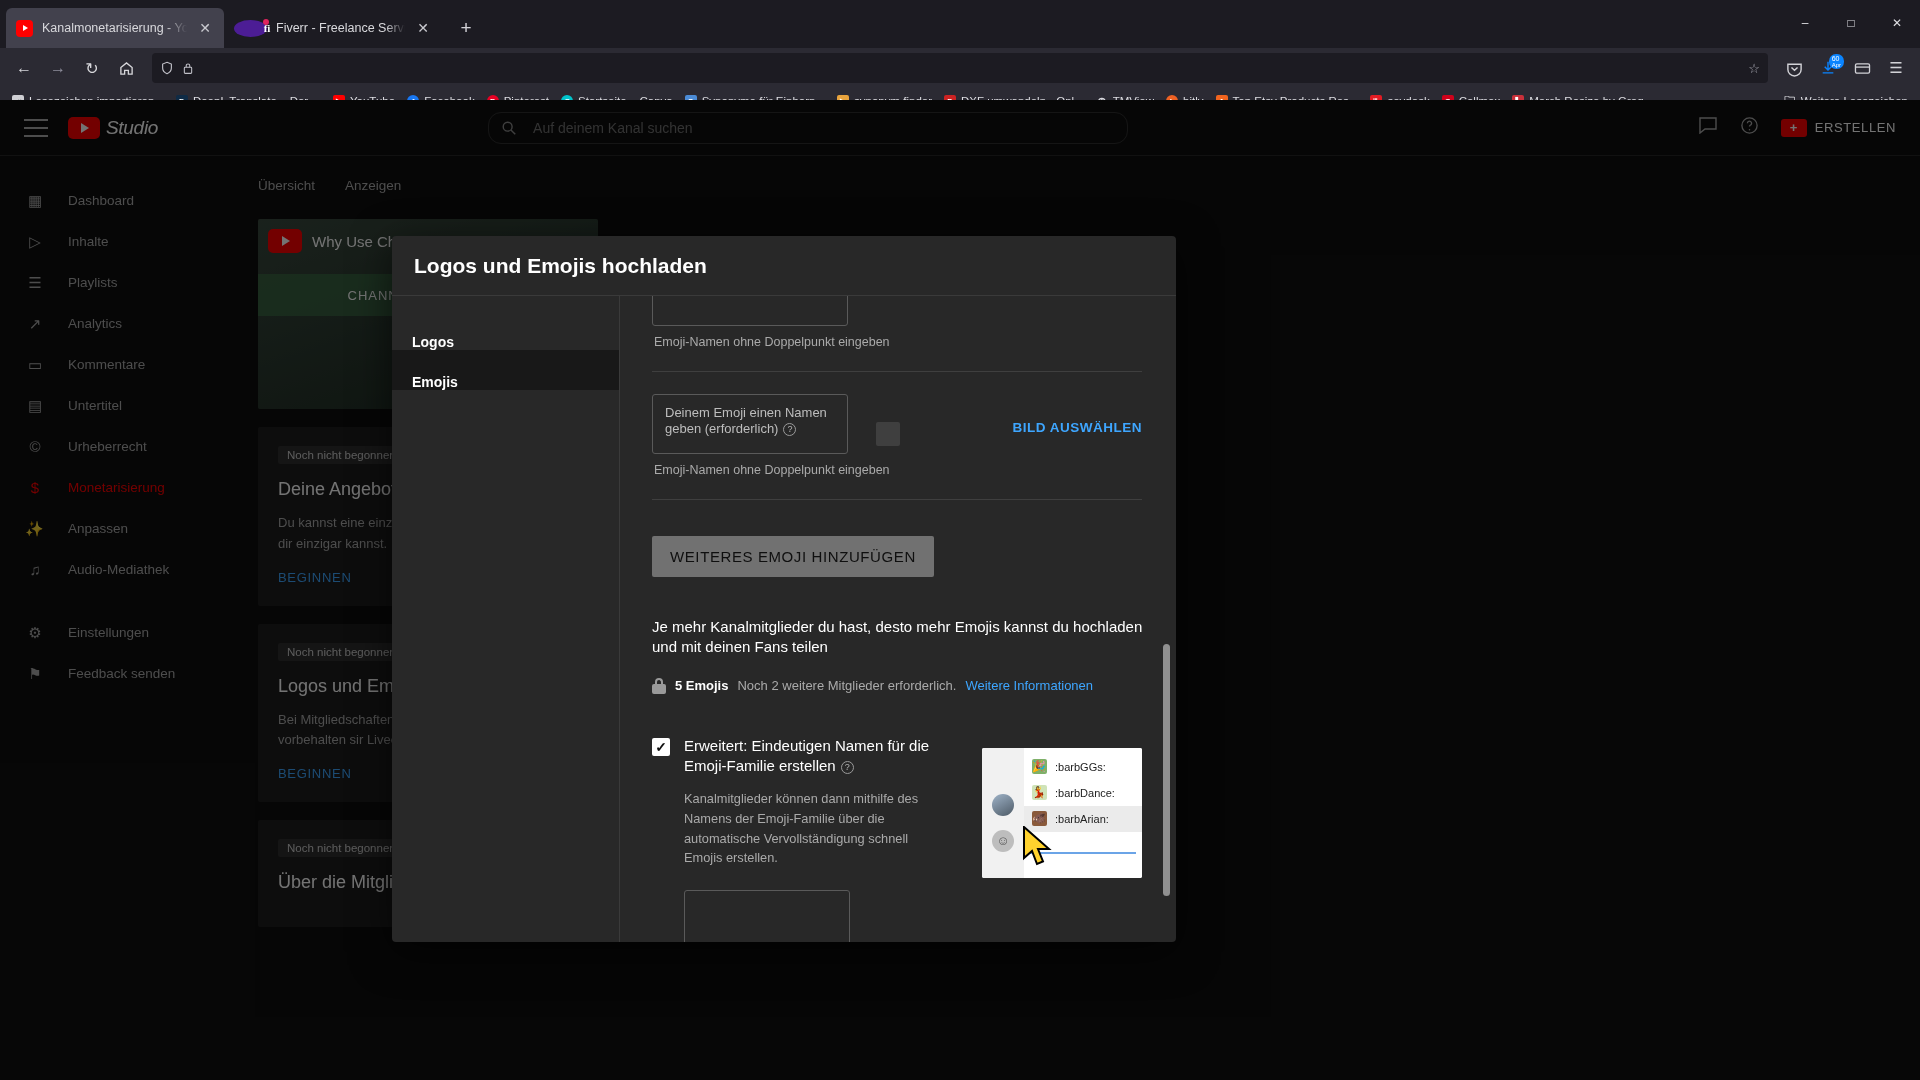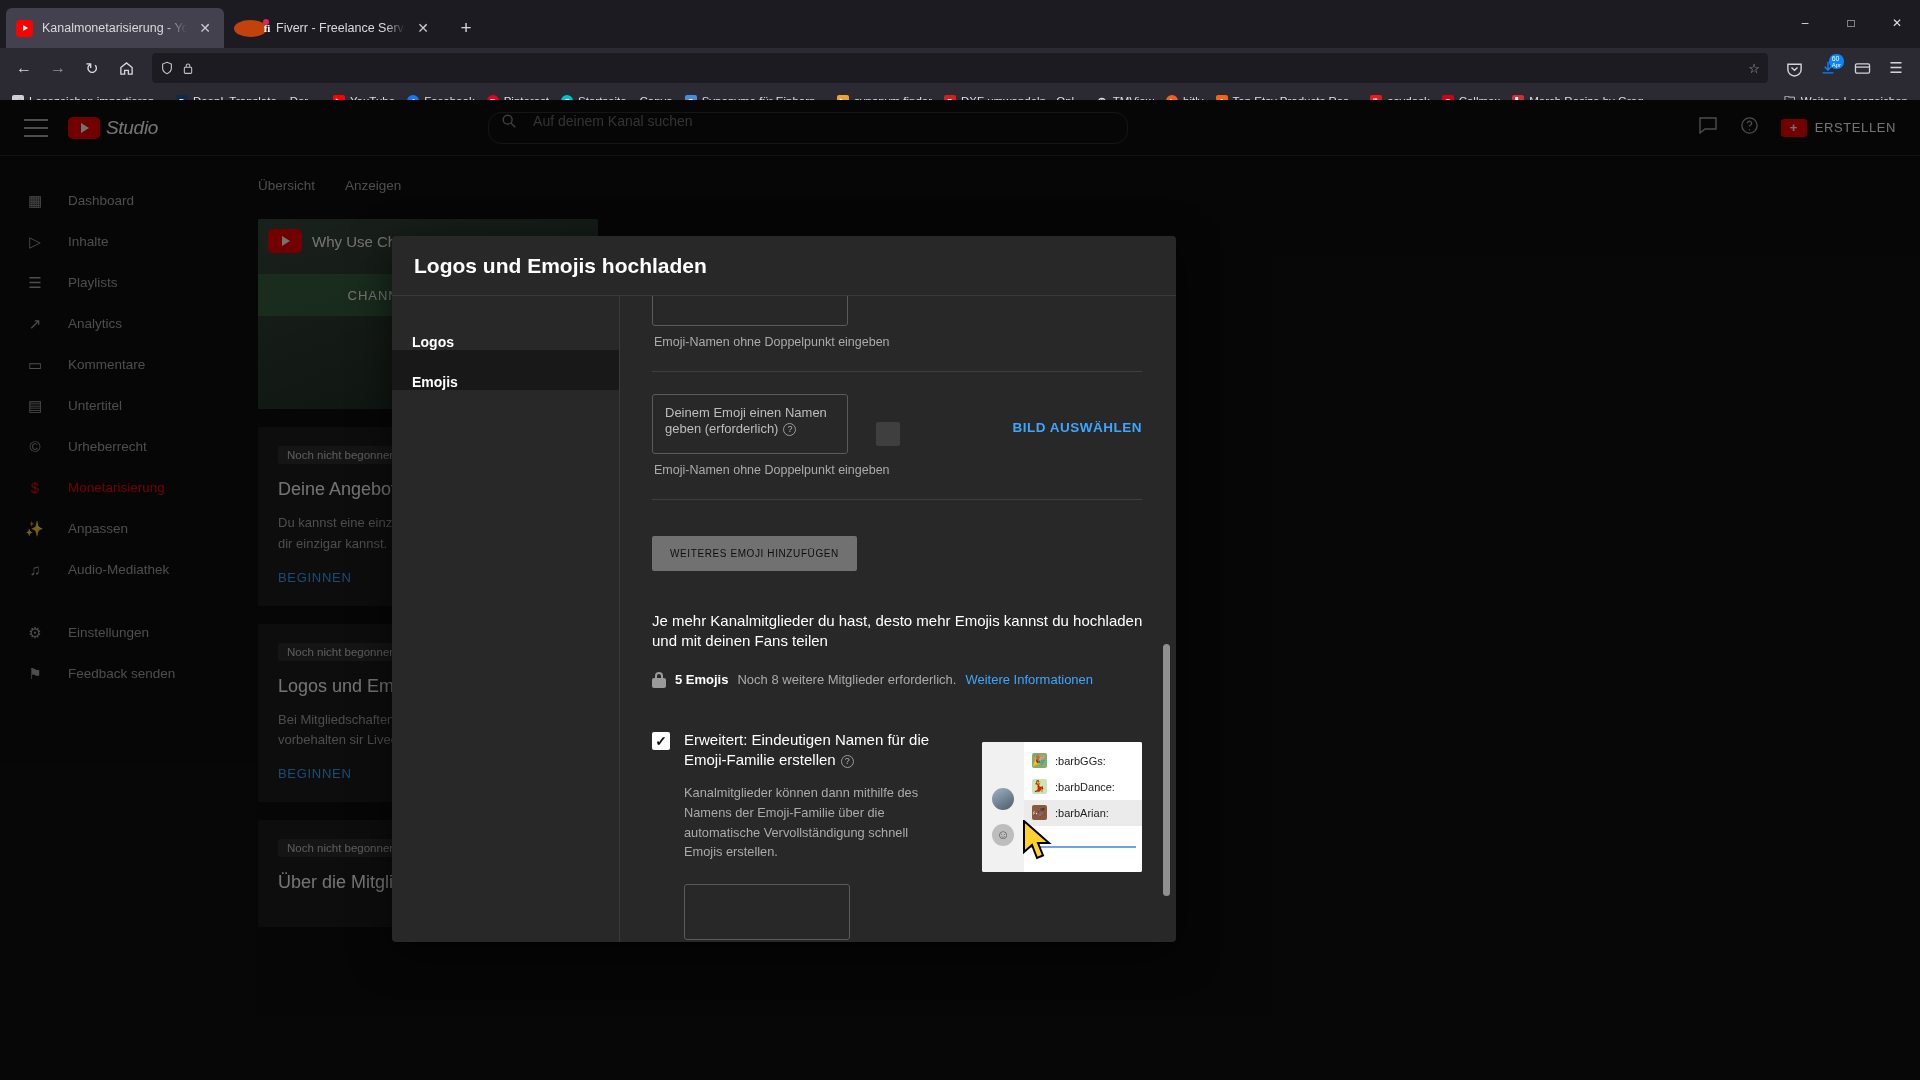"fi" .fav-fiverr { background: #c2410c -> #4c1d95 }
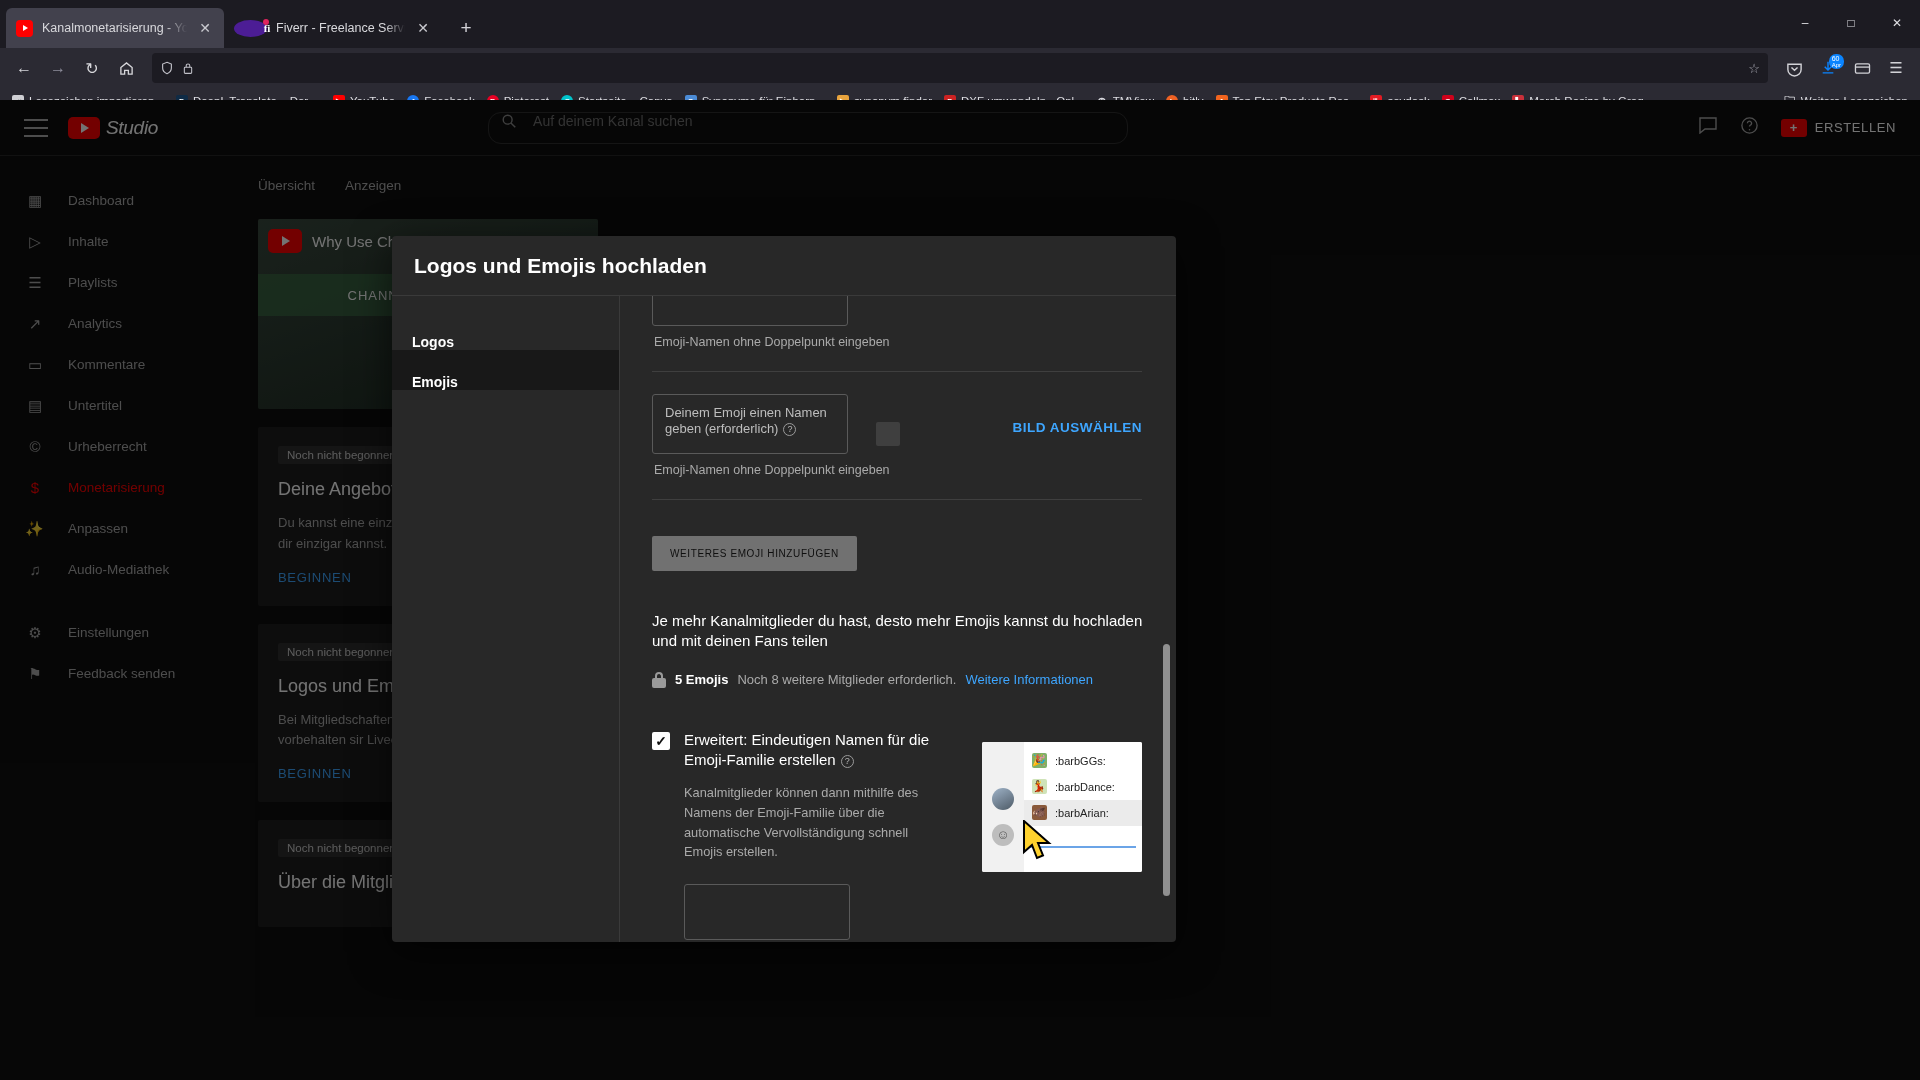"Auf deinem Kanal suchen" .ytsearch { align-items: flex-start -> center }
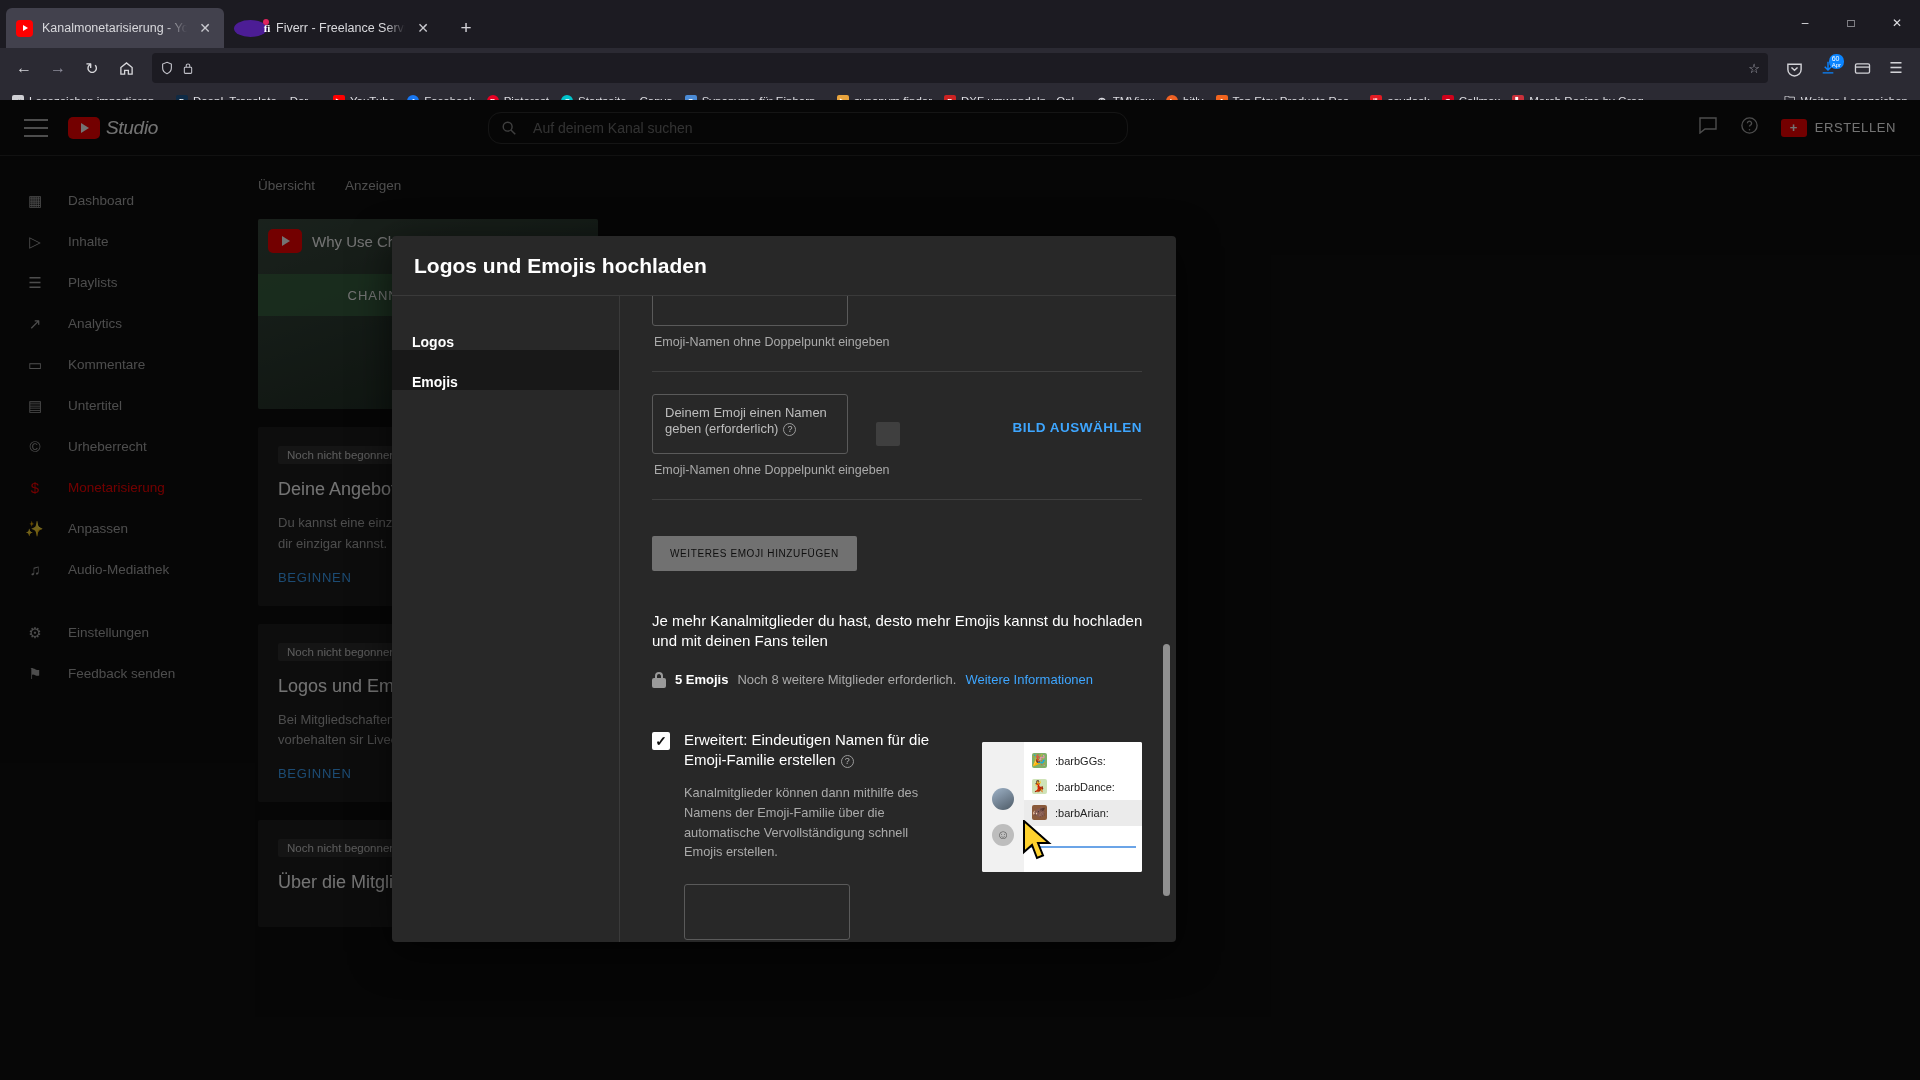"WEITERES EMOJI HINZUFÜGEN" .addbtn { font-size: 10px -> 15px }
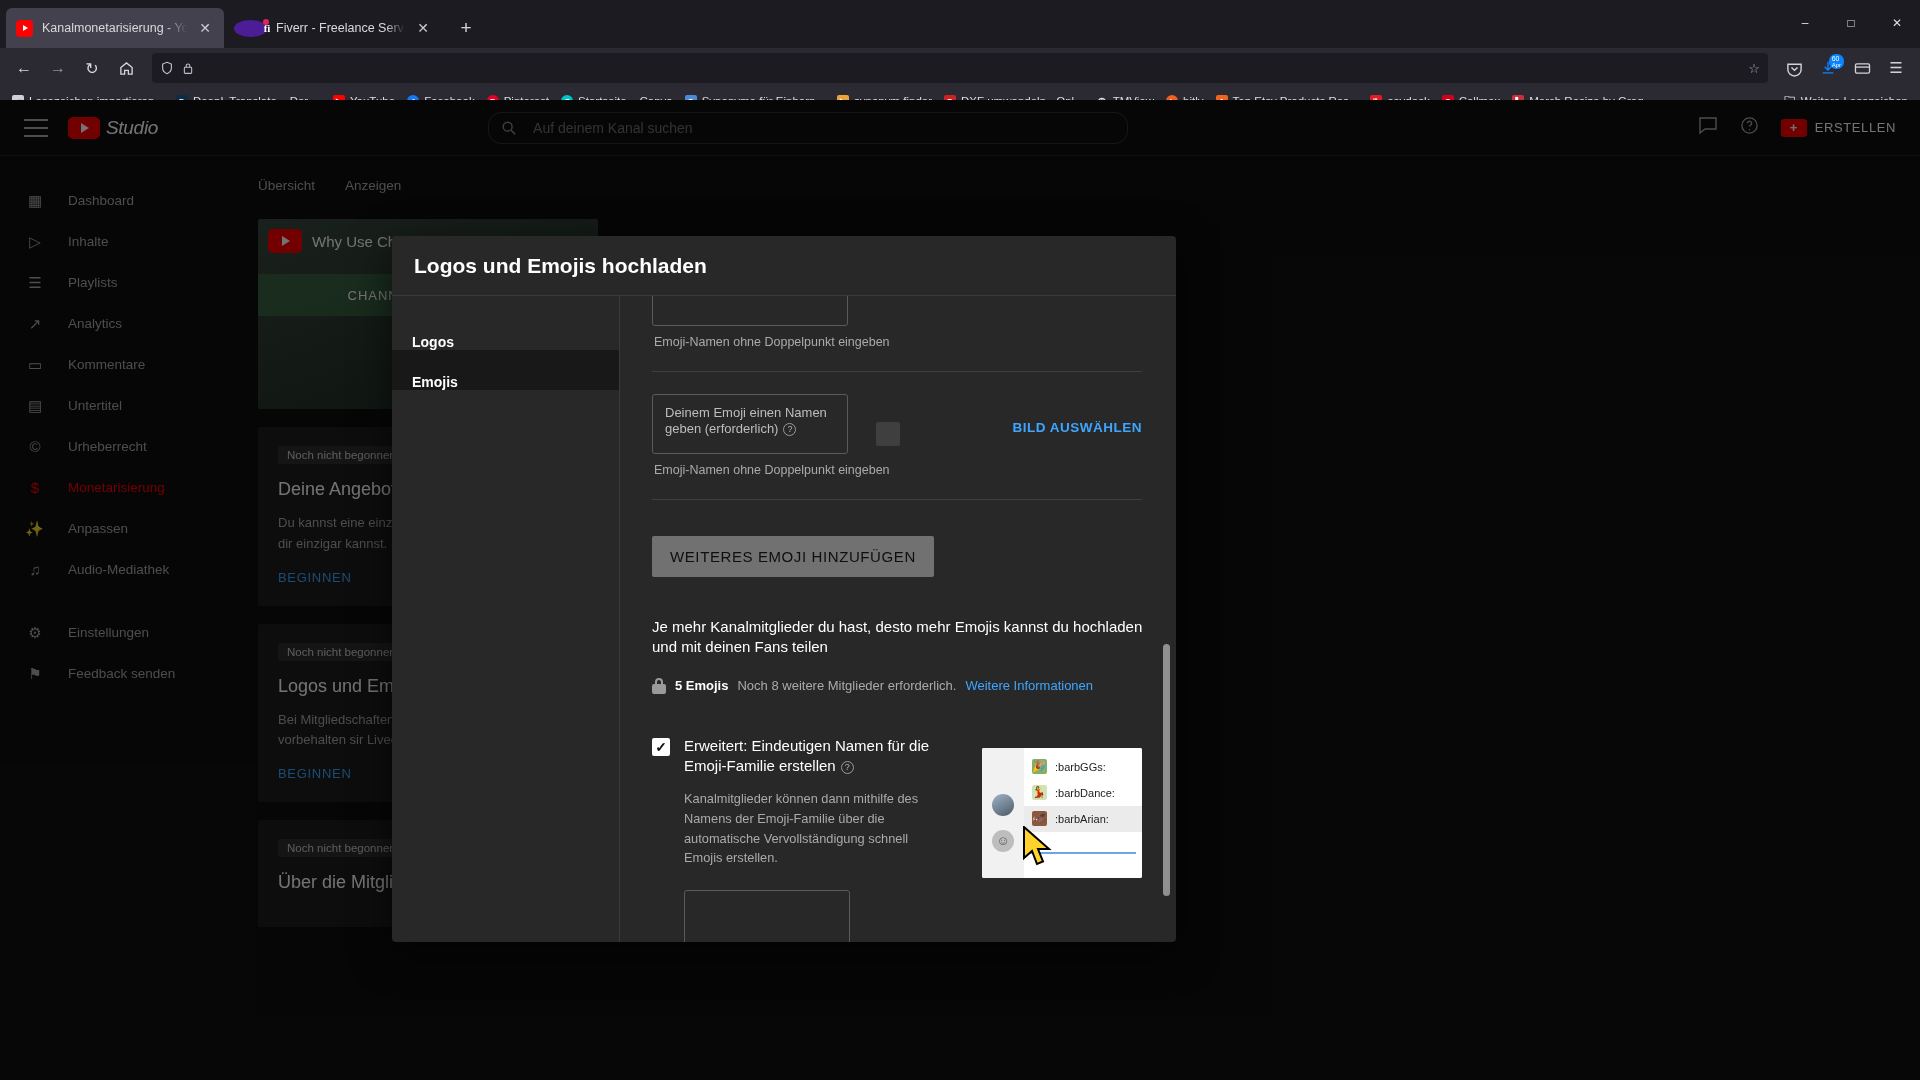"Noch 8 weitere Mitglieder erforderlich." span.note { text: 8 -> 2 }
